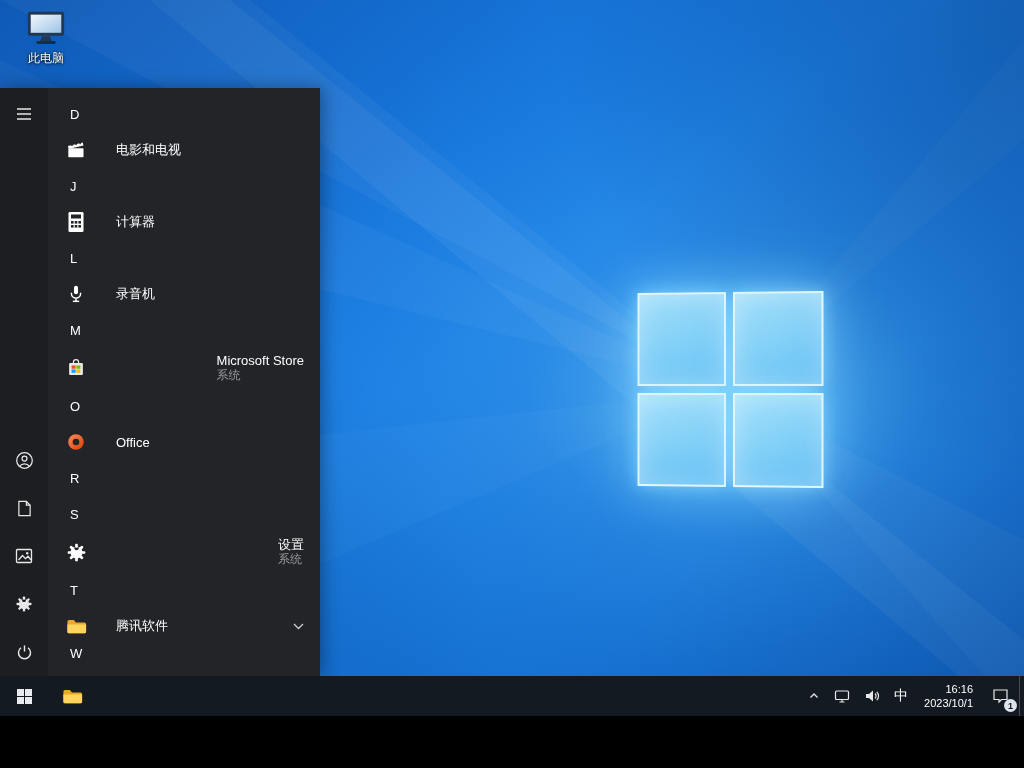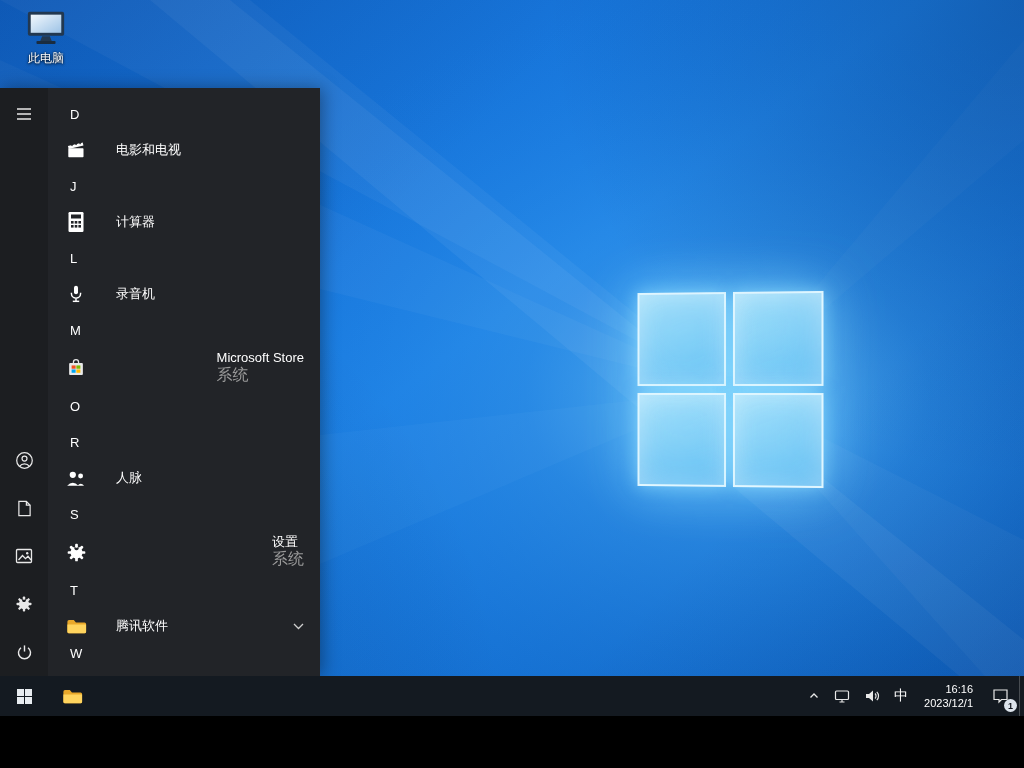"系统" .app-sub { font-size: 16px -> 12px }
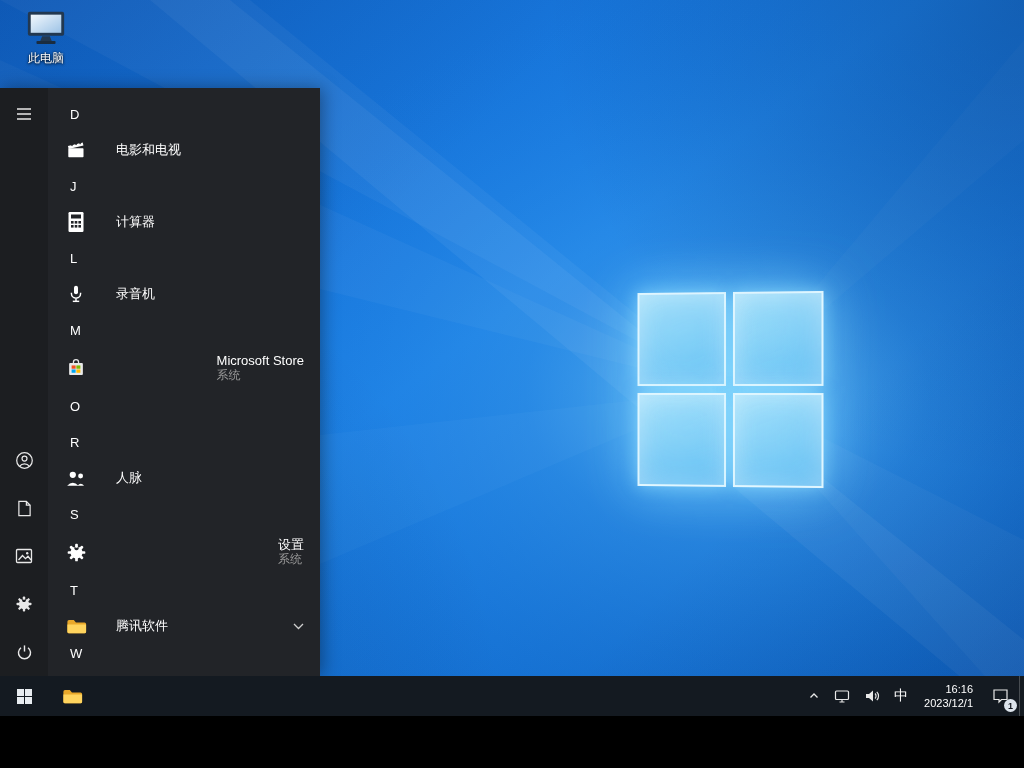"Office" div.app-row { html: none -> <div> <span> <svg> <defs> <linearGradient> <stop></stop> <stop></stop> </linearGradient> </defs> <circle></circle> <circle></circle> </svg> </span> <span>Office</span> </div> }
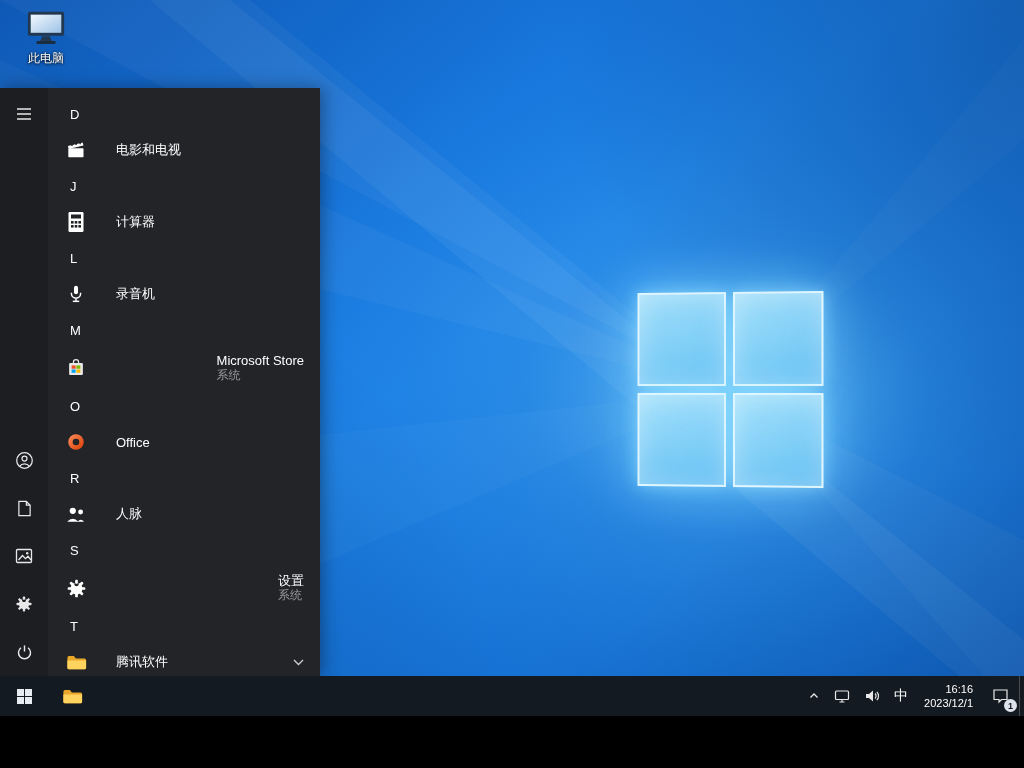"人脉" div.app-row { html: <div> <span> <svg> <g> <circle></circle> <path></path> <circle></circle> <path></path> </g> </svg> </span> <span>人脉</span> </div> -> none }
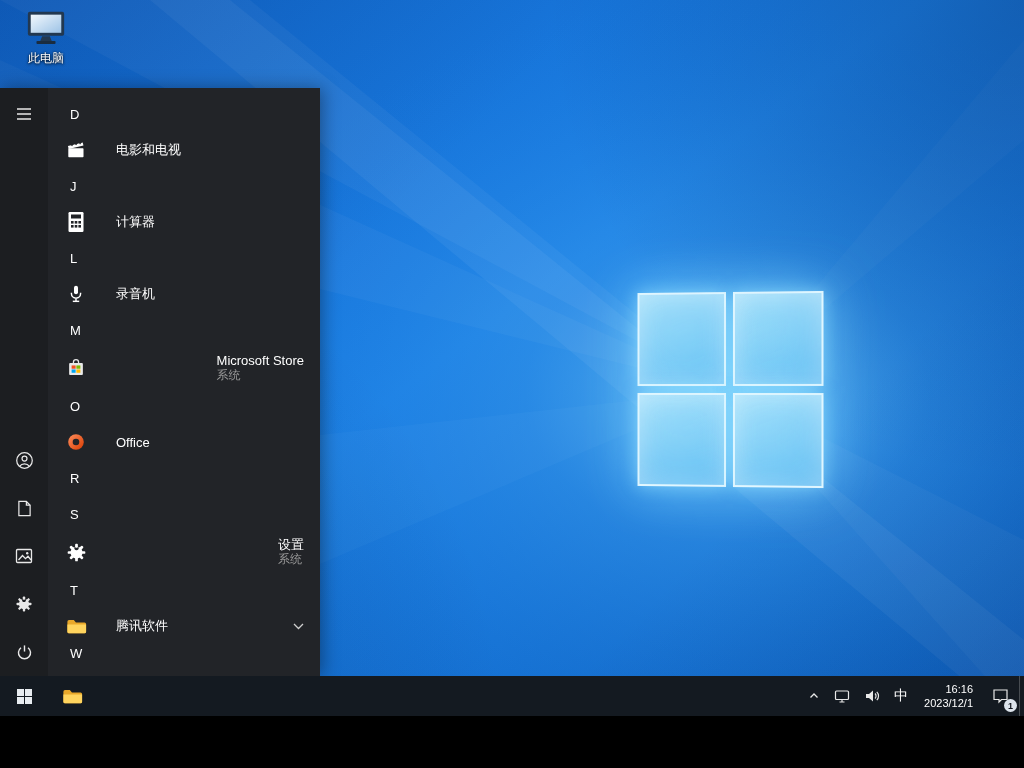"2023/12/1" span { text: 2023/12/1 -> 2023/10/1 }
